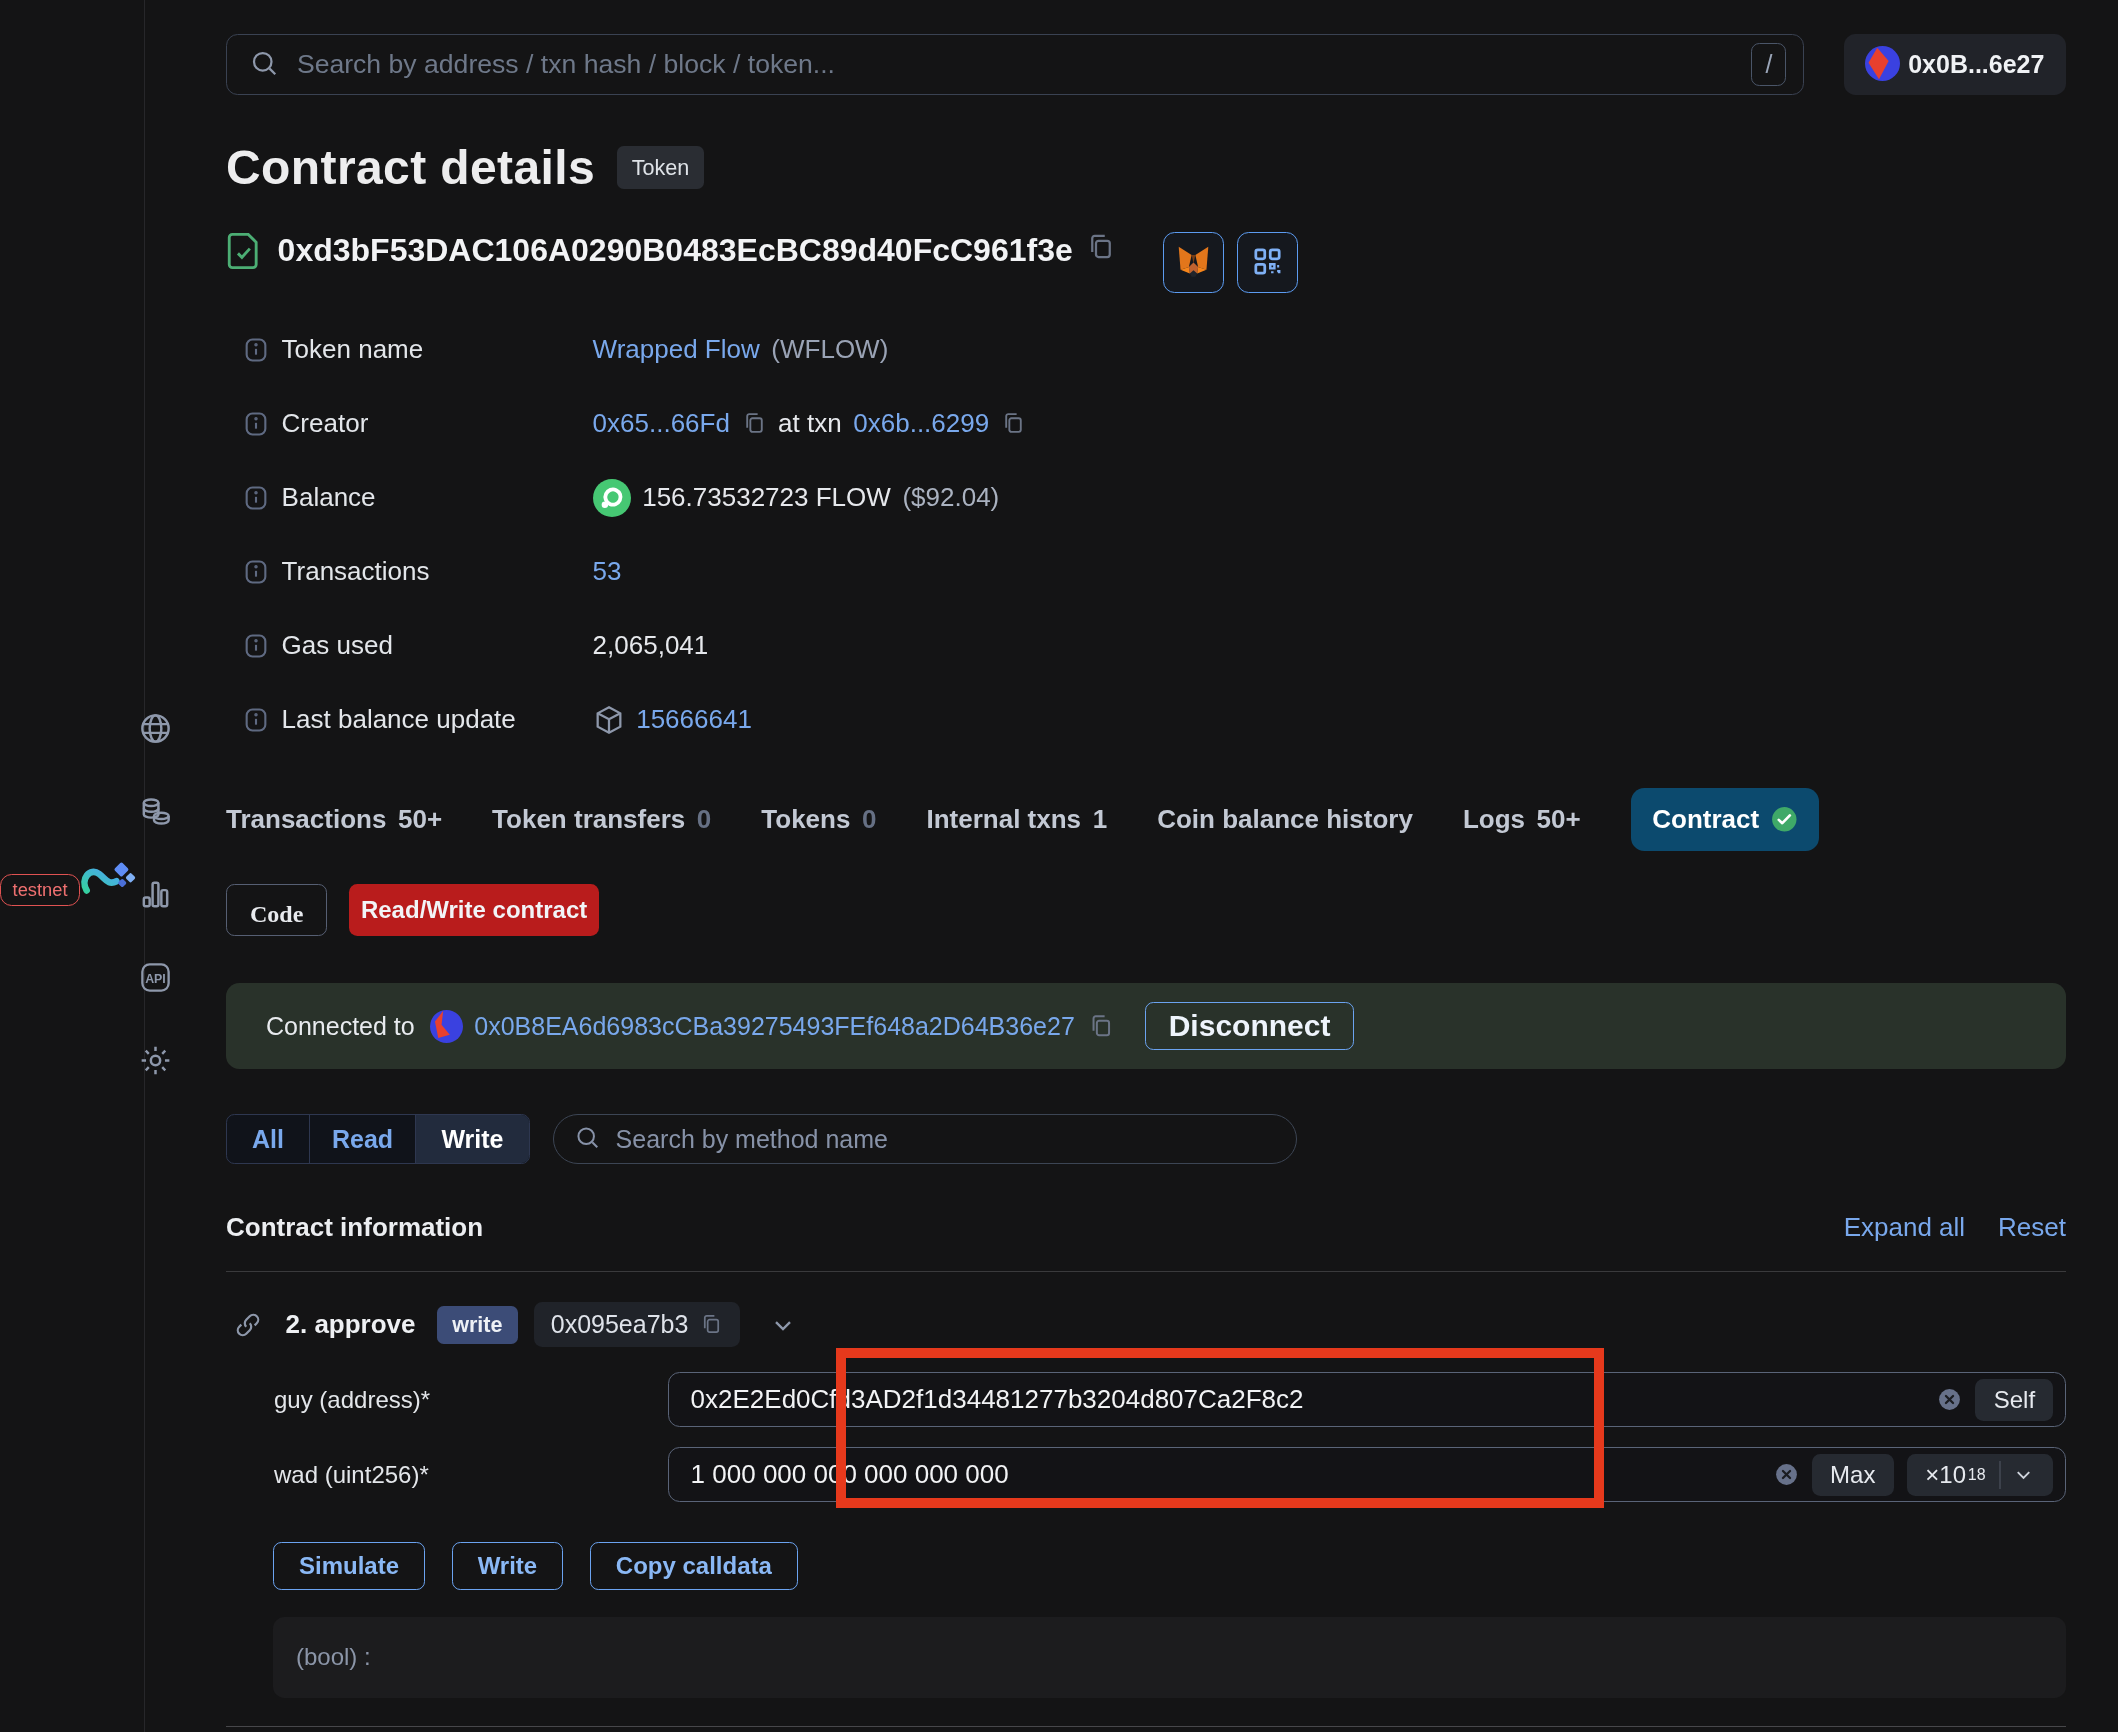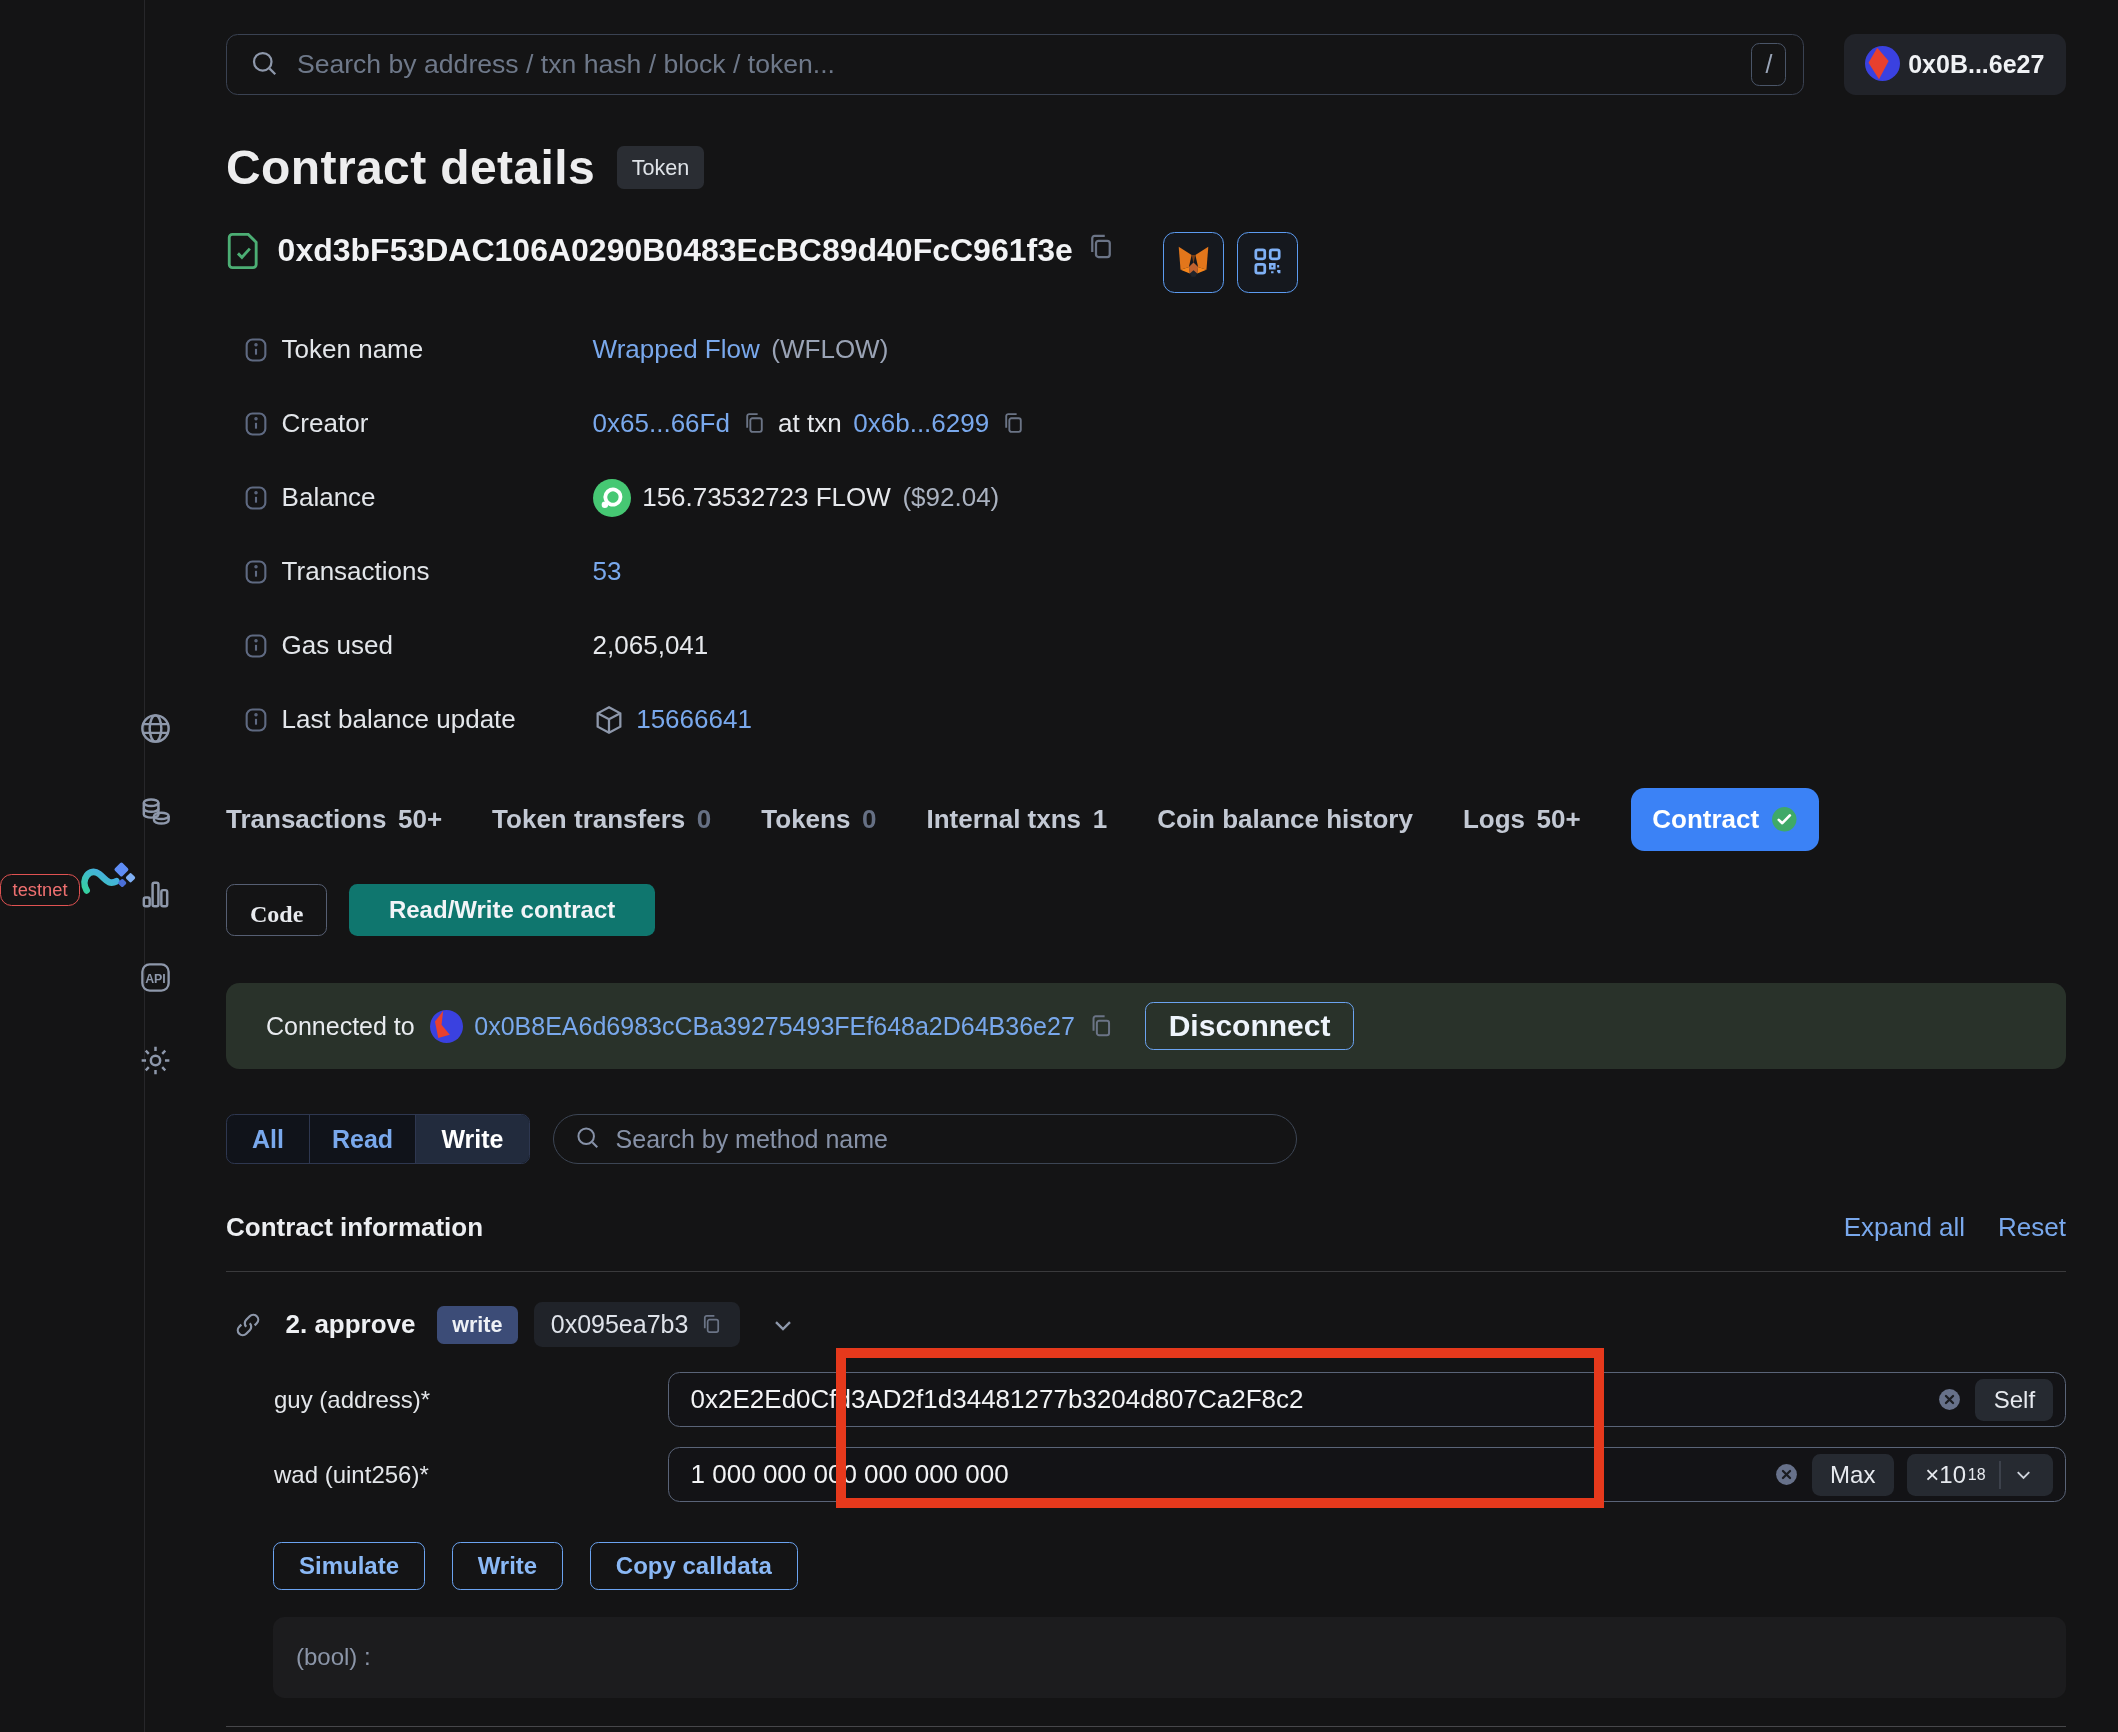"Contract" .tab.active { background: #3b82f6 -> #0c4a6e }
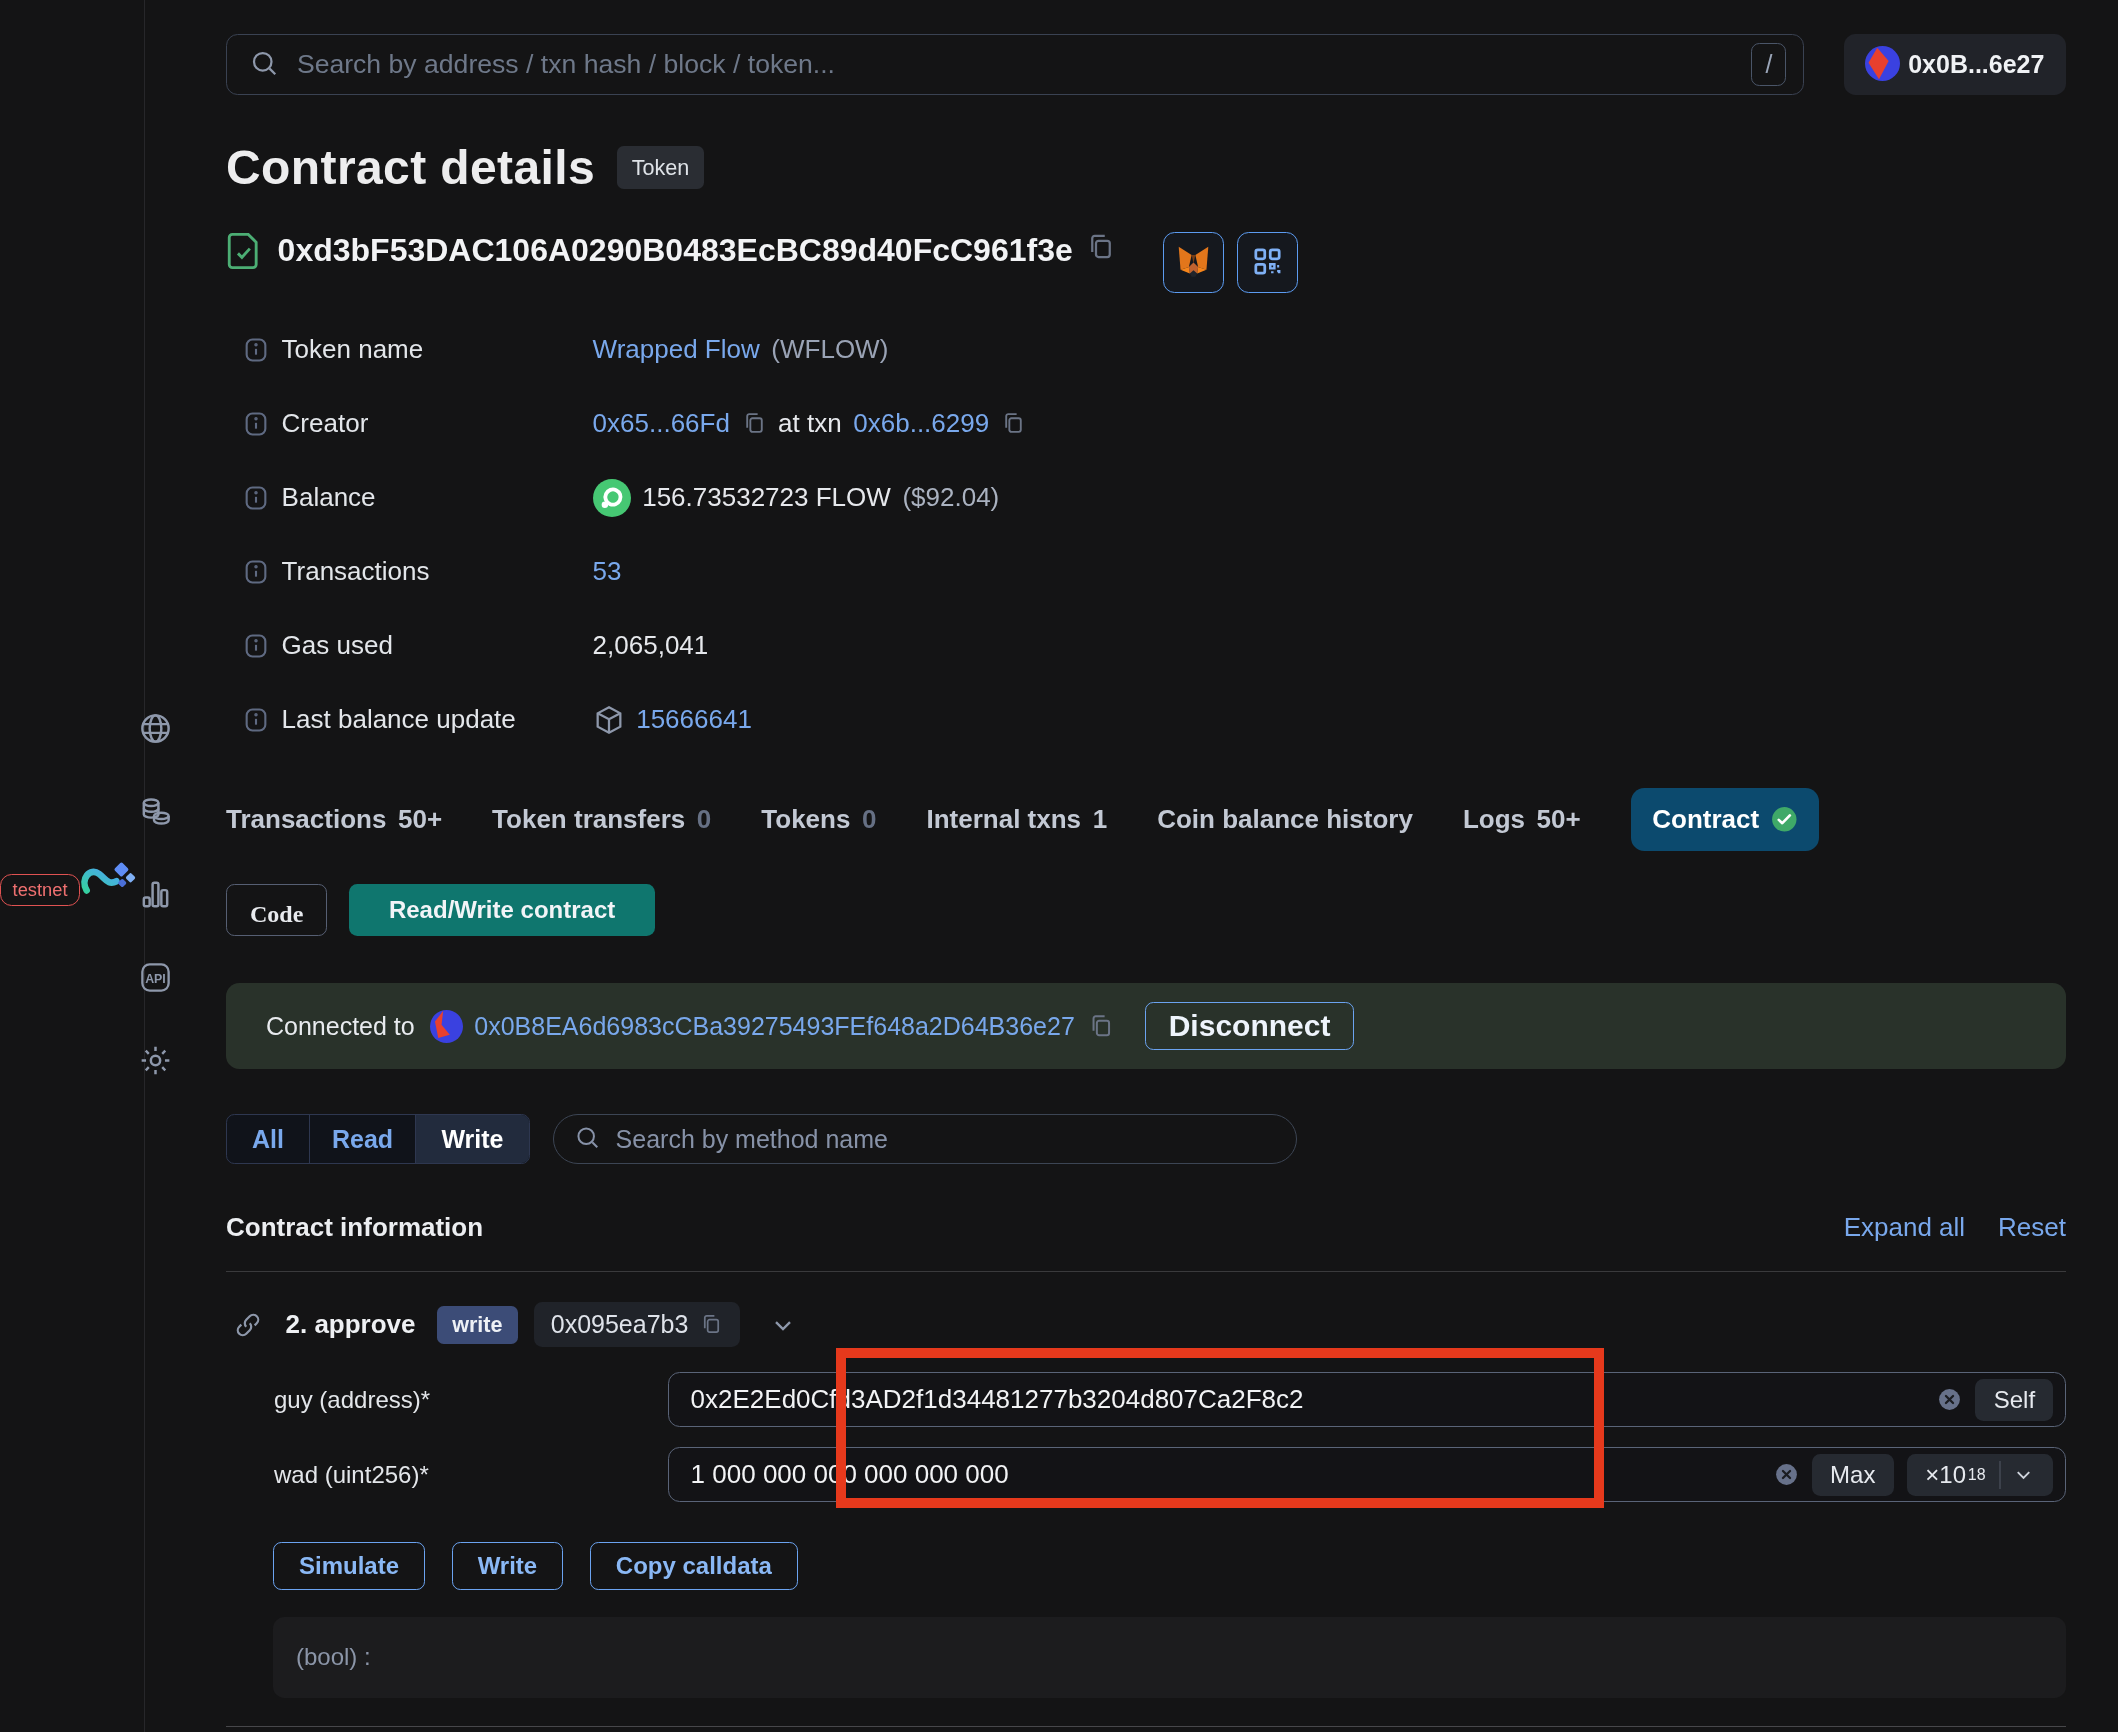"Read/Write contract" .pill-btn.solid { background: #0f766e -> #b91c1c; padding: 0 40px -> 0 12px }
